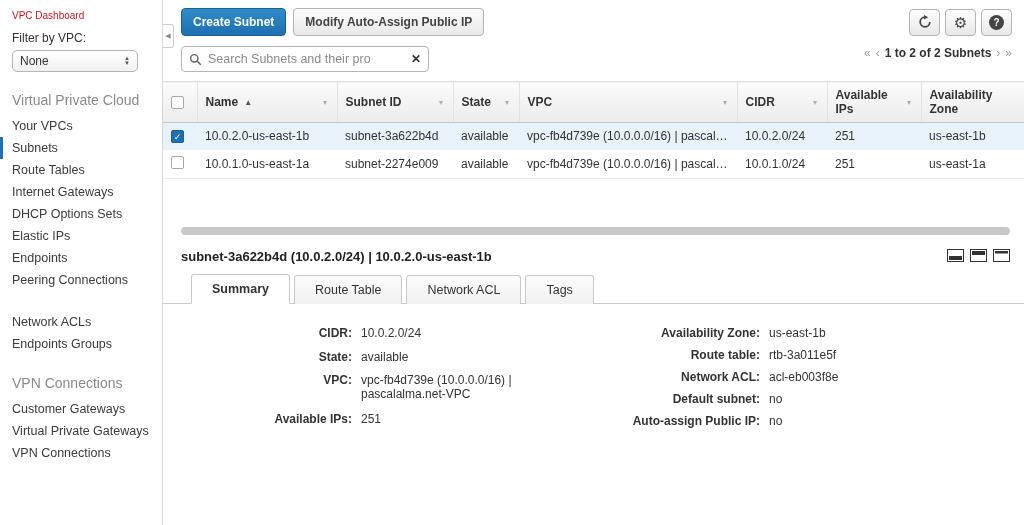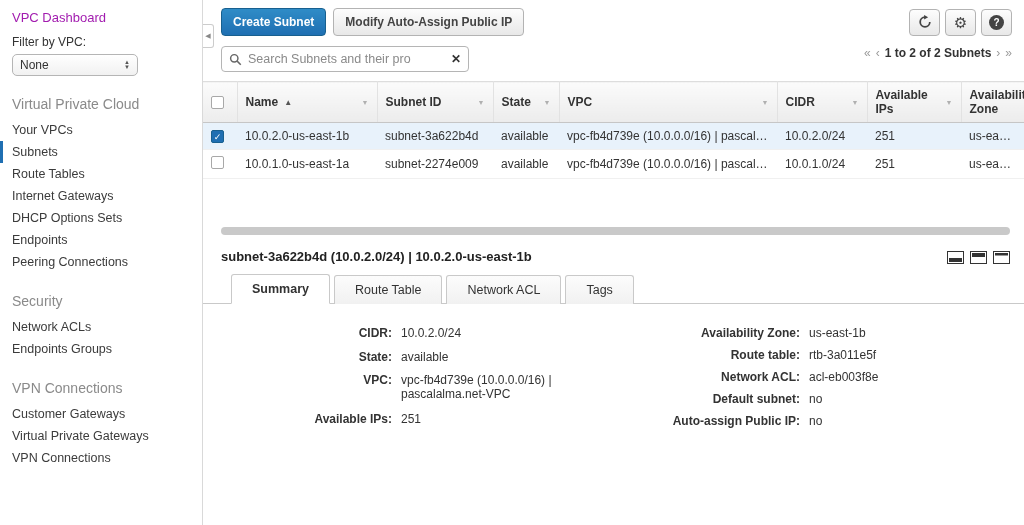"VPC Dashboard" .sidebar-title { color: #a21caf -> #b91c1c; font-size: 13px -> 10px }
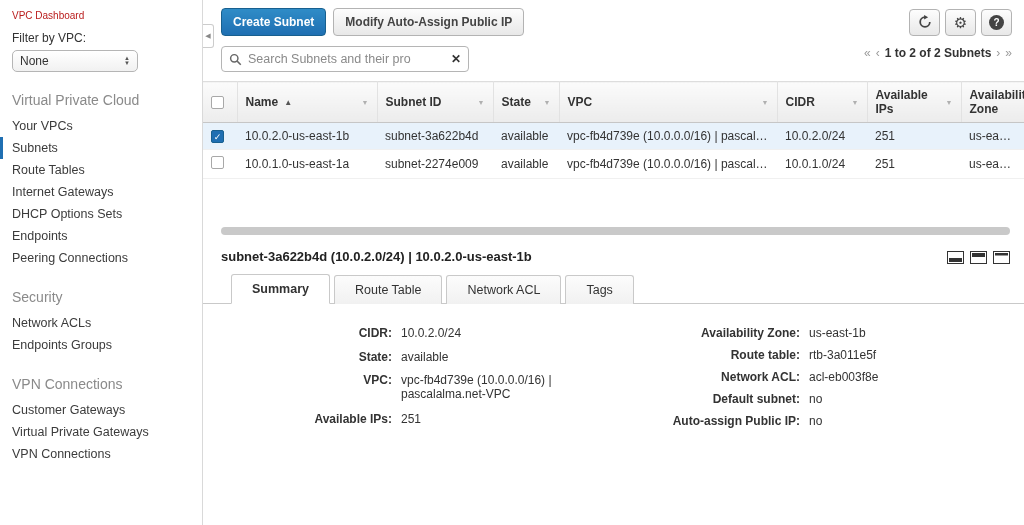"Create Subnet" .main { margin-left: 40px -> none }
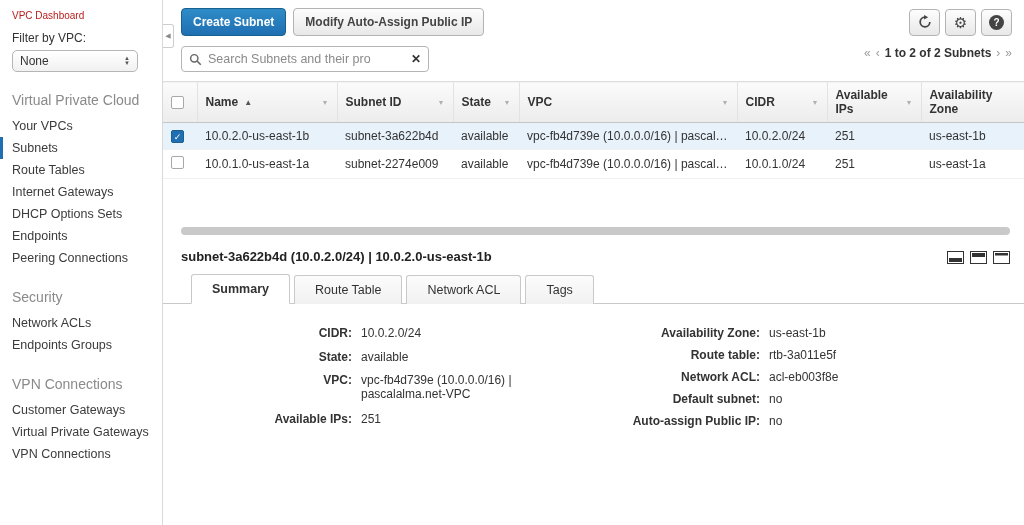"Elastic IPs" div.side-item { html: none -> <div>Elastic IPs</div> }
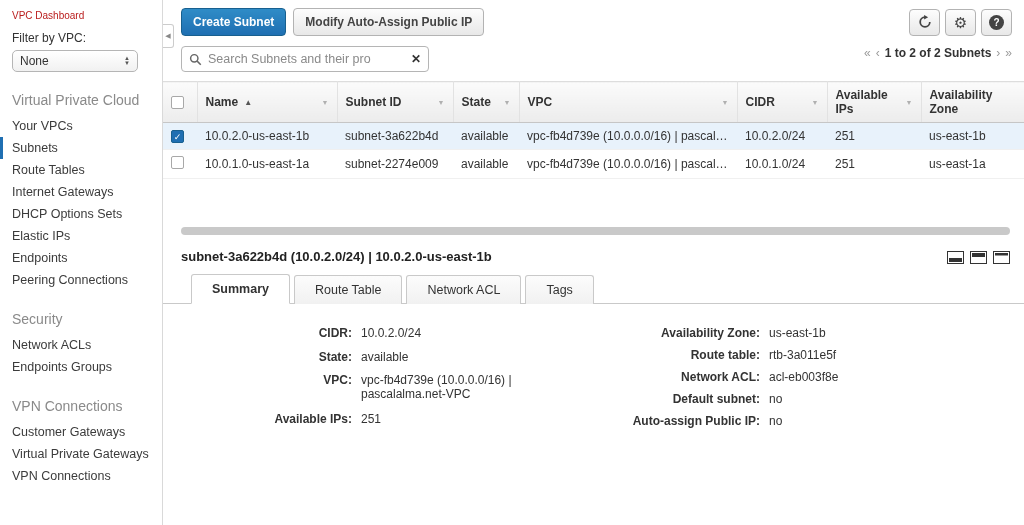"subnet-3a622b4d (10.0.2.0/24) |" .detail-header { align-items: flex-end -> flex-start }
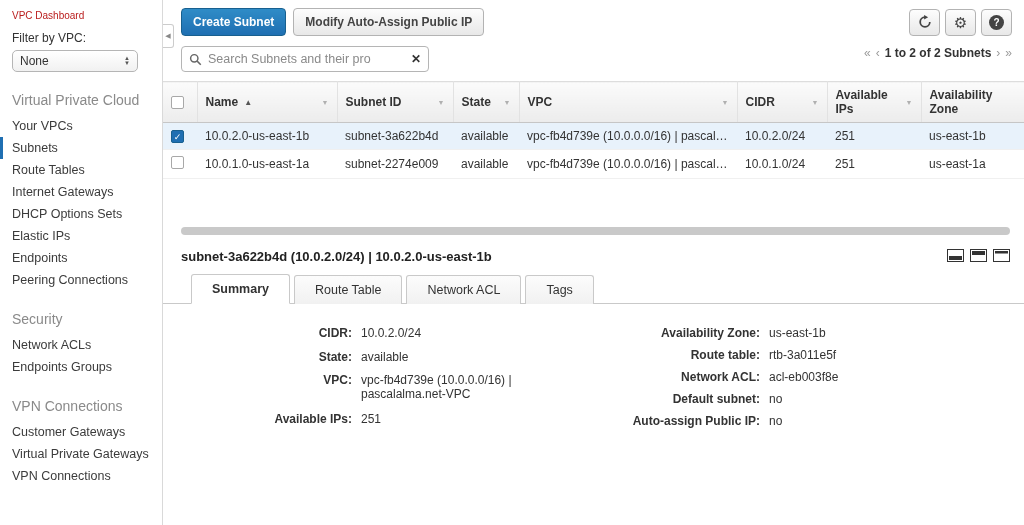"Security" div.side-section-title { html: <div>Security</div> -> none }
